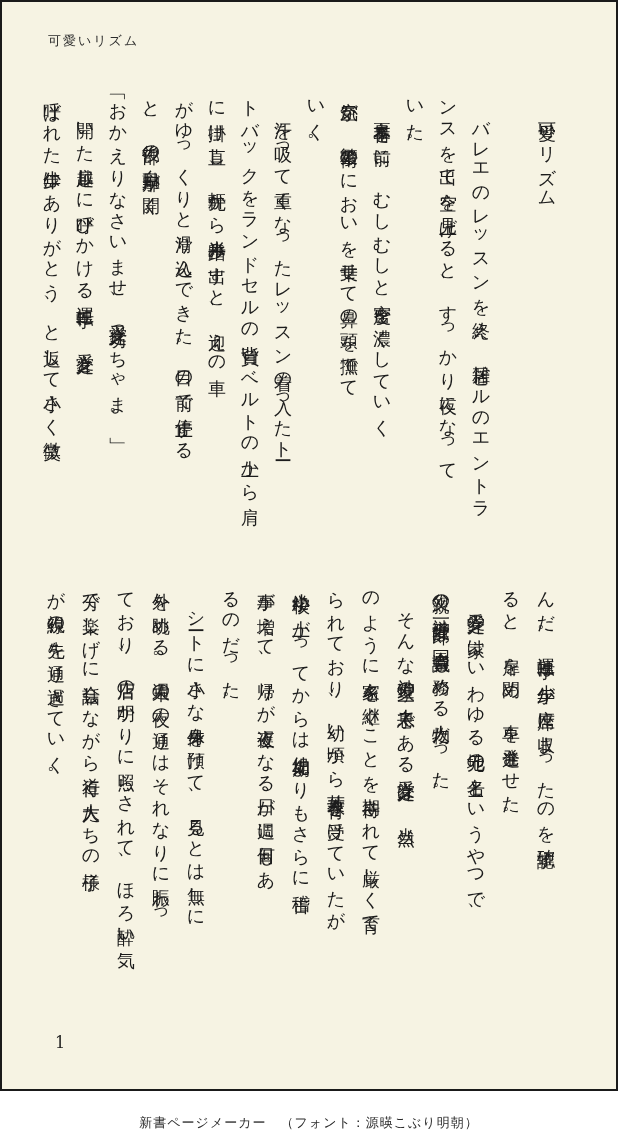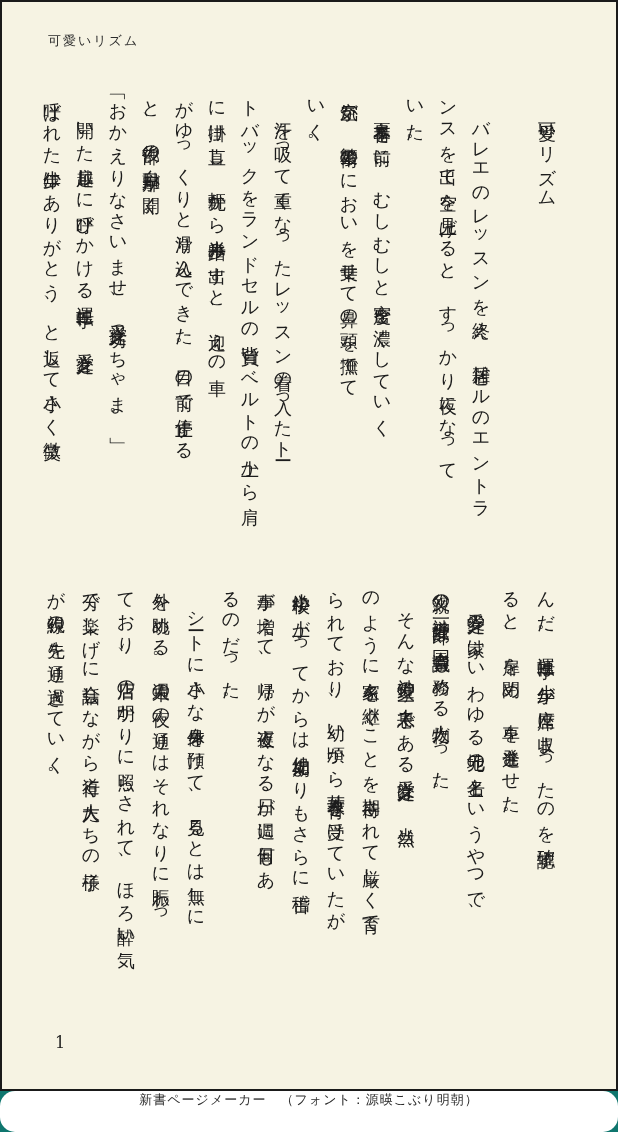"新書ページメーカー （フォント：源暎こぶり明朝）" .footer-strip { align-items: flex-start -> flex-end; border-radius: 15px -> none }
